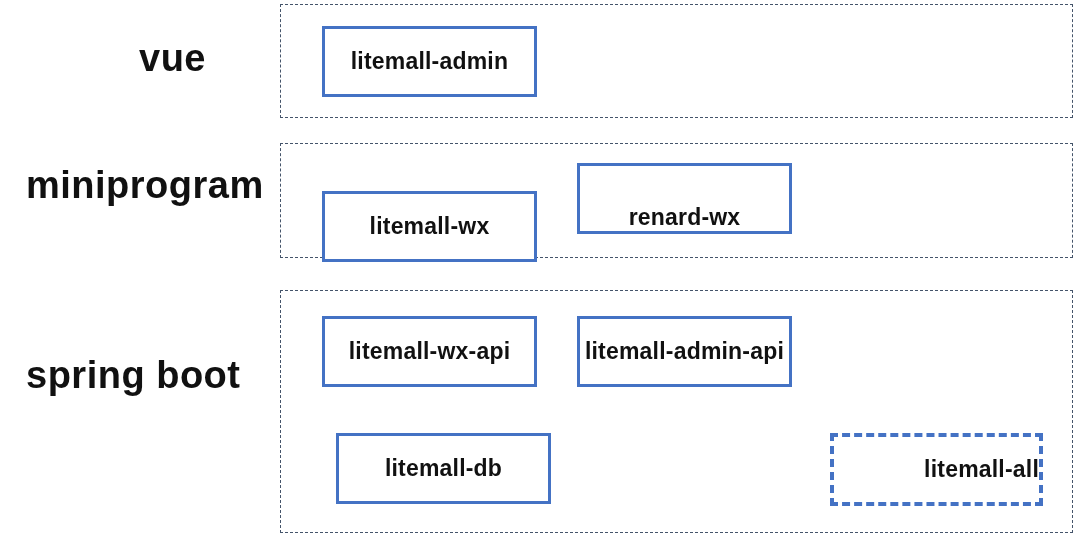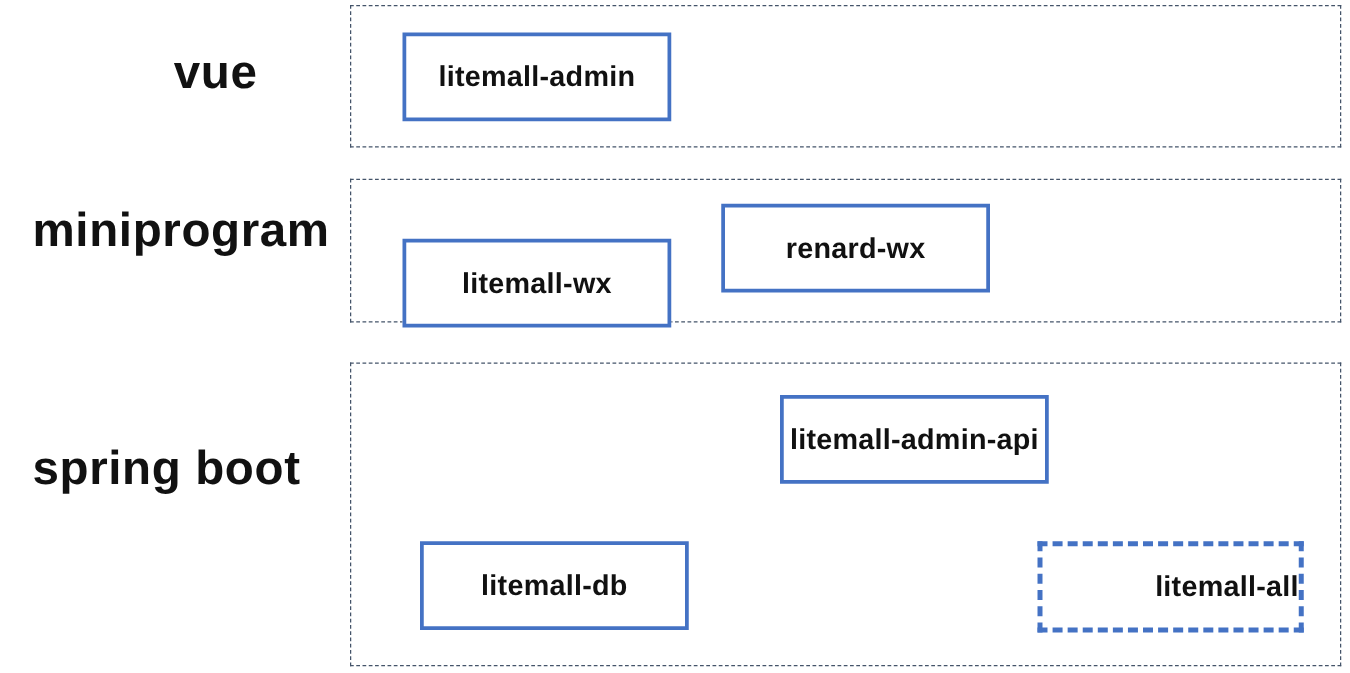"renard-wx" #box-renard { align-items: none -> flex-end }
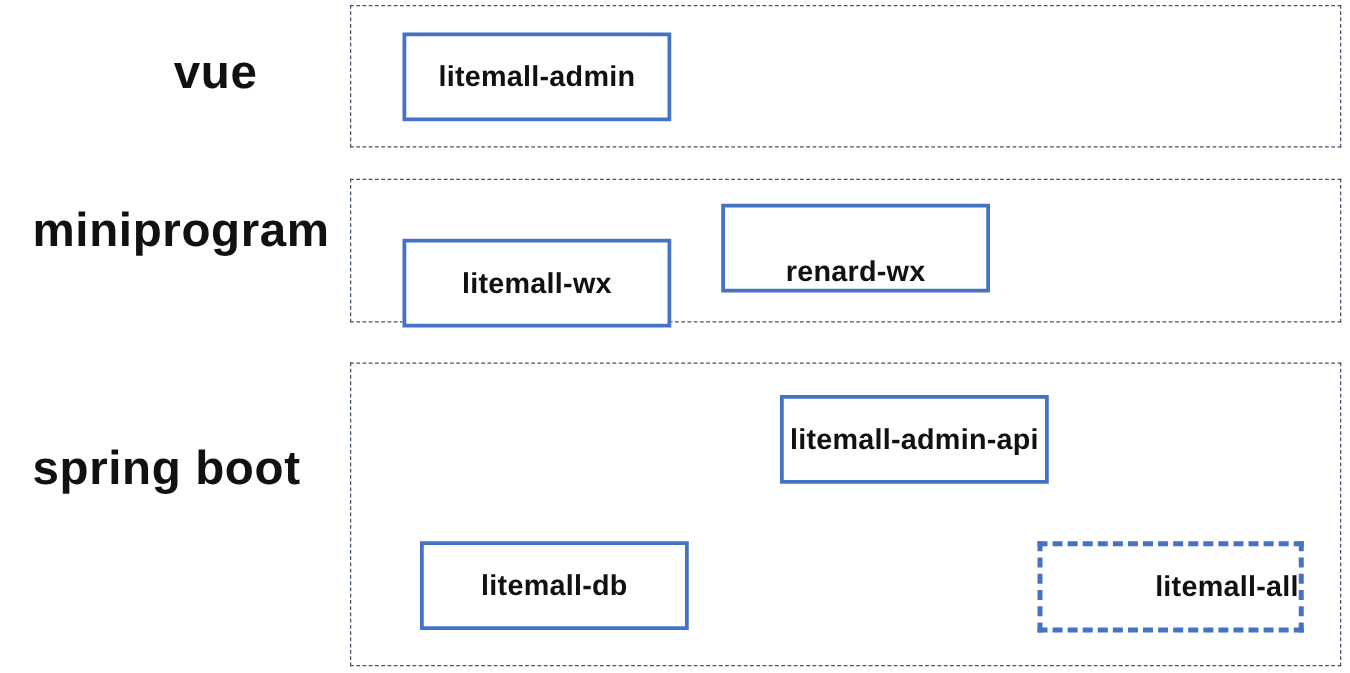"litemall-wx-api" div.module { html: none -> <div> <span>litemall-wx-api</span> </div> }
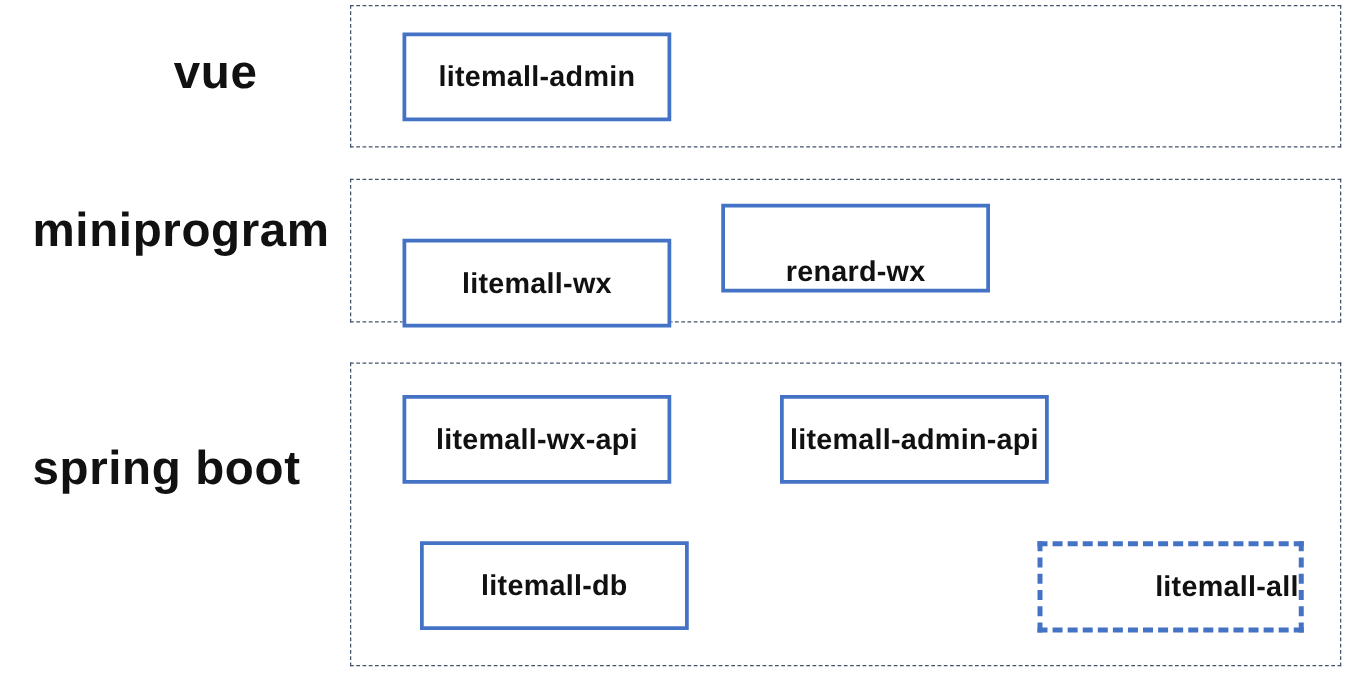"litemall-admin-api" #box-adminapi { margin-left: 47px -> none }
